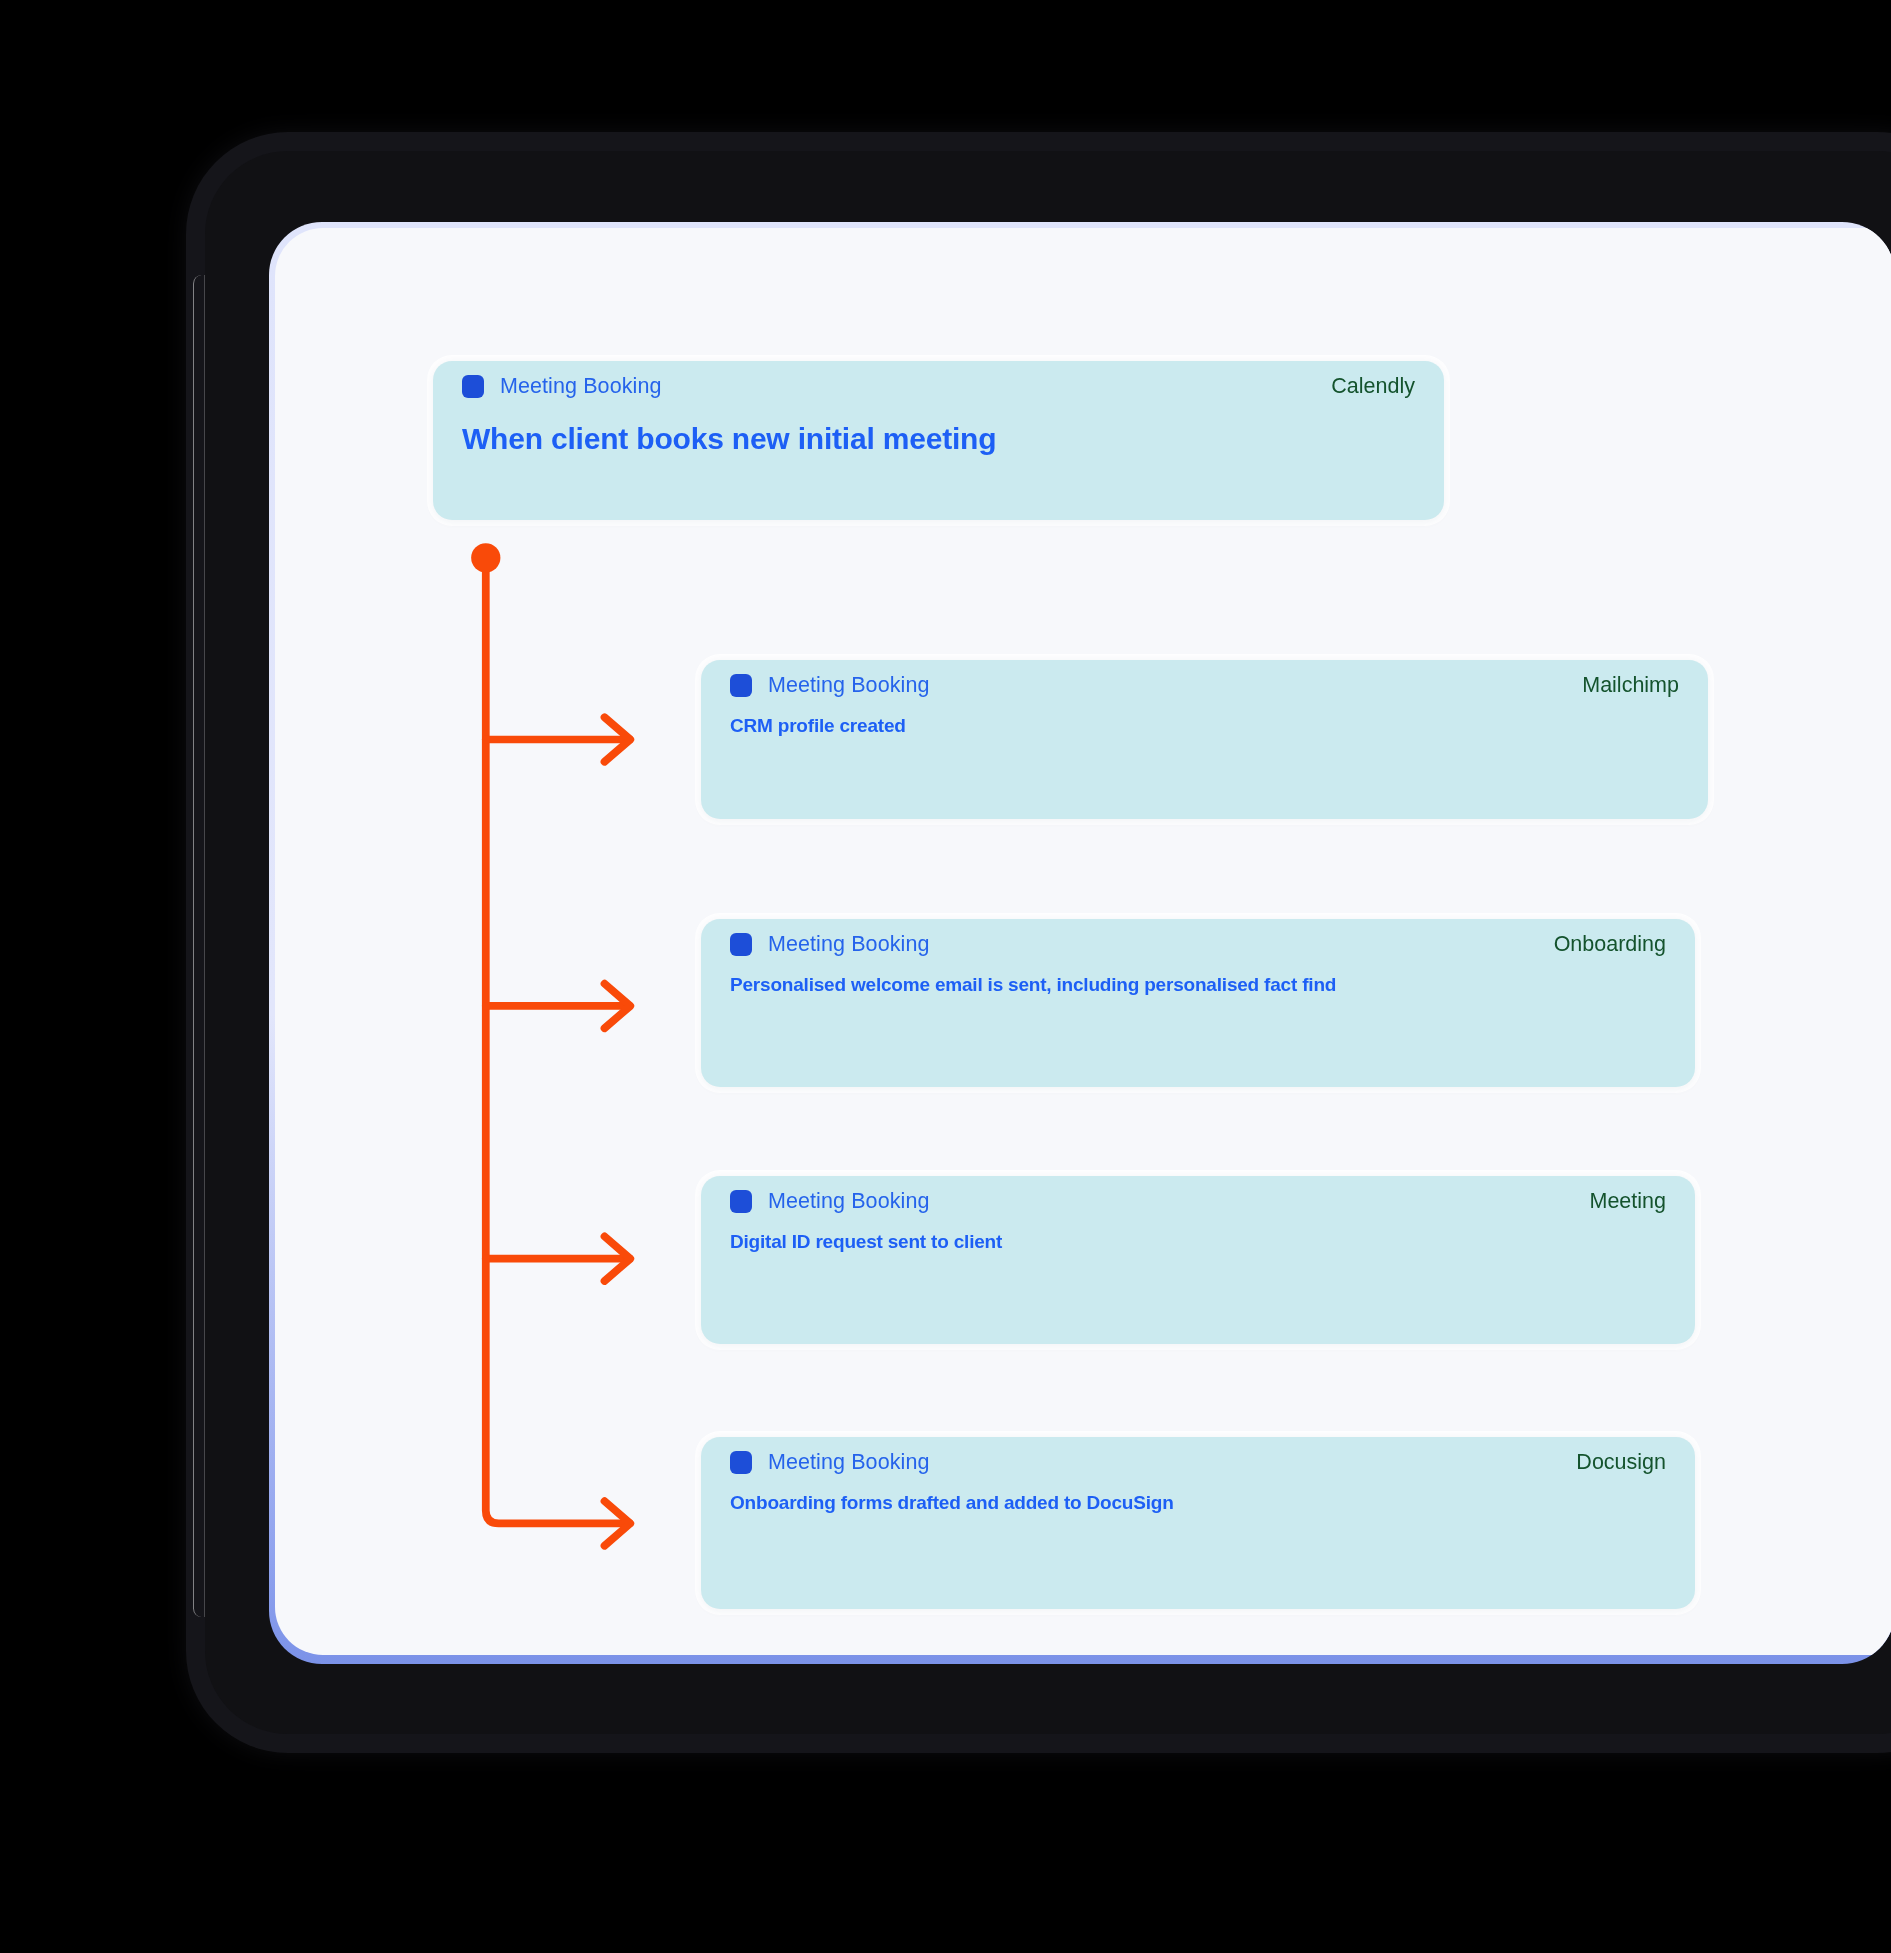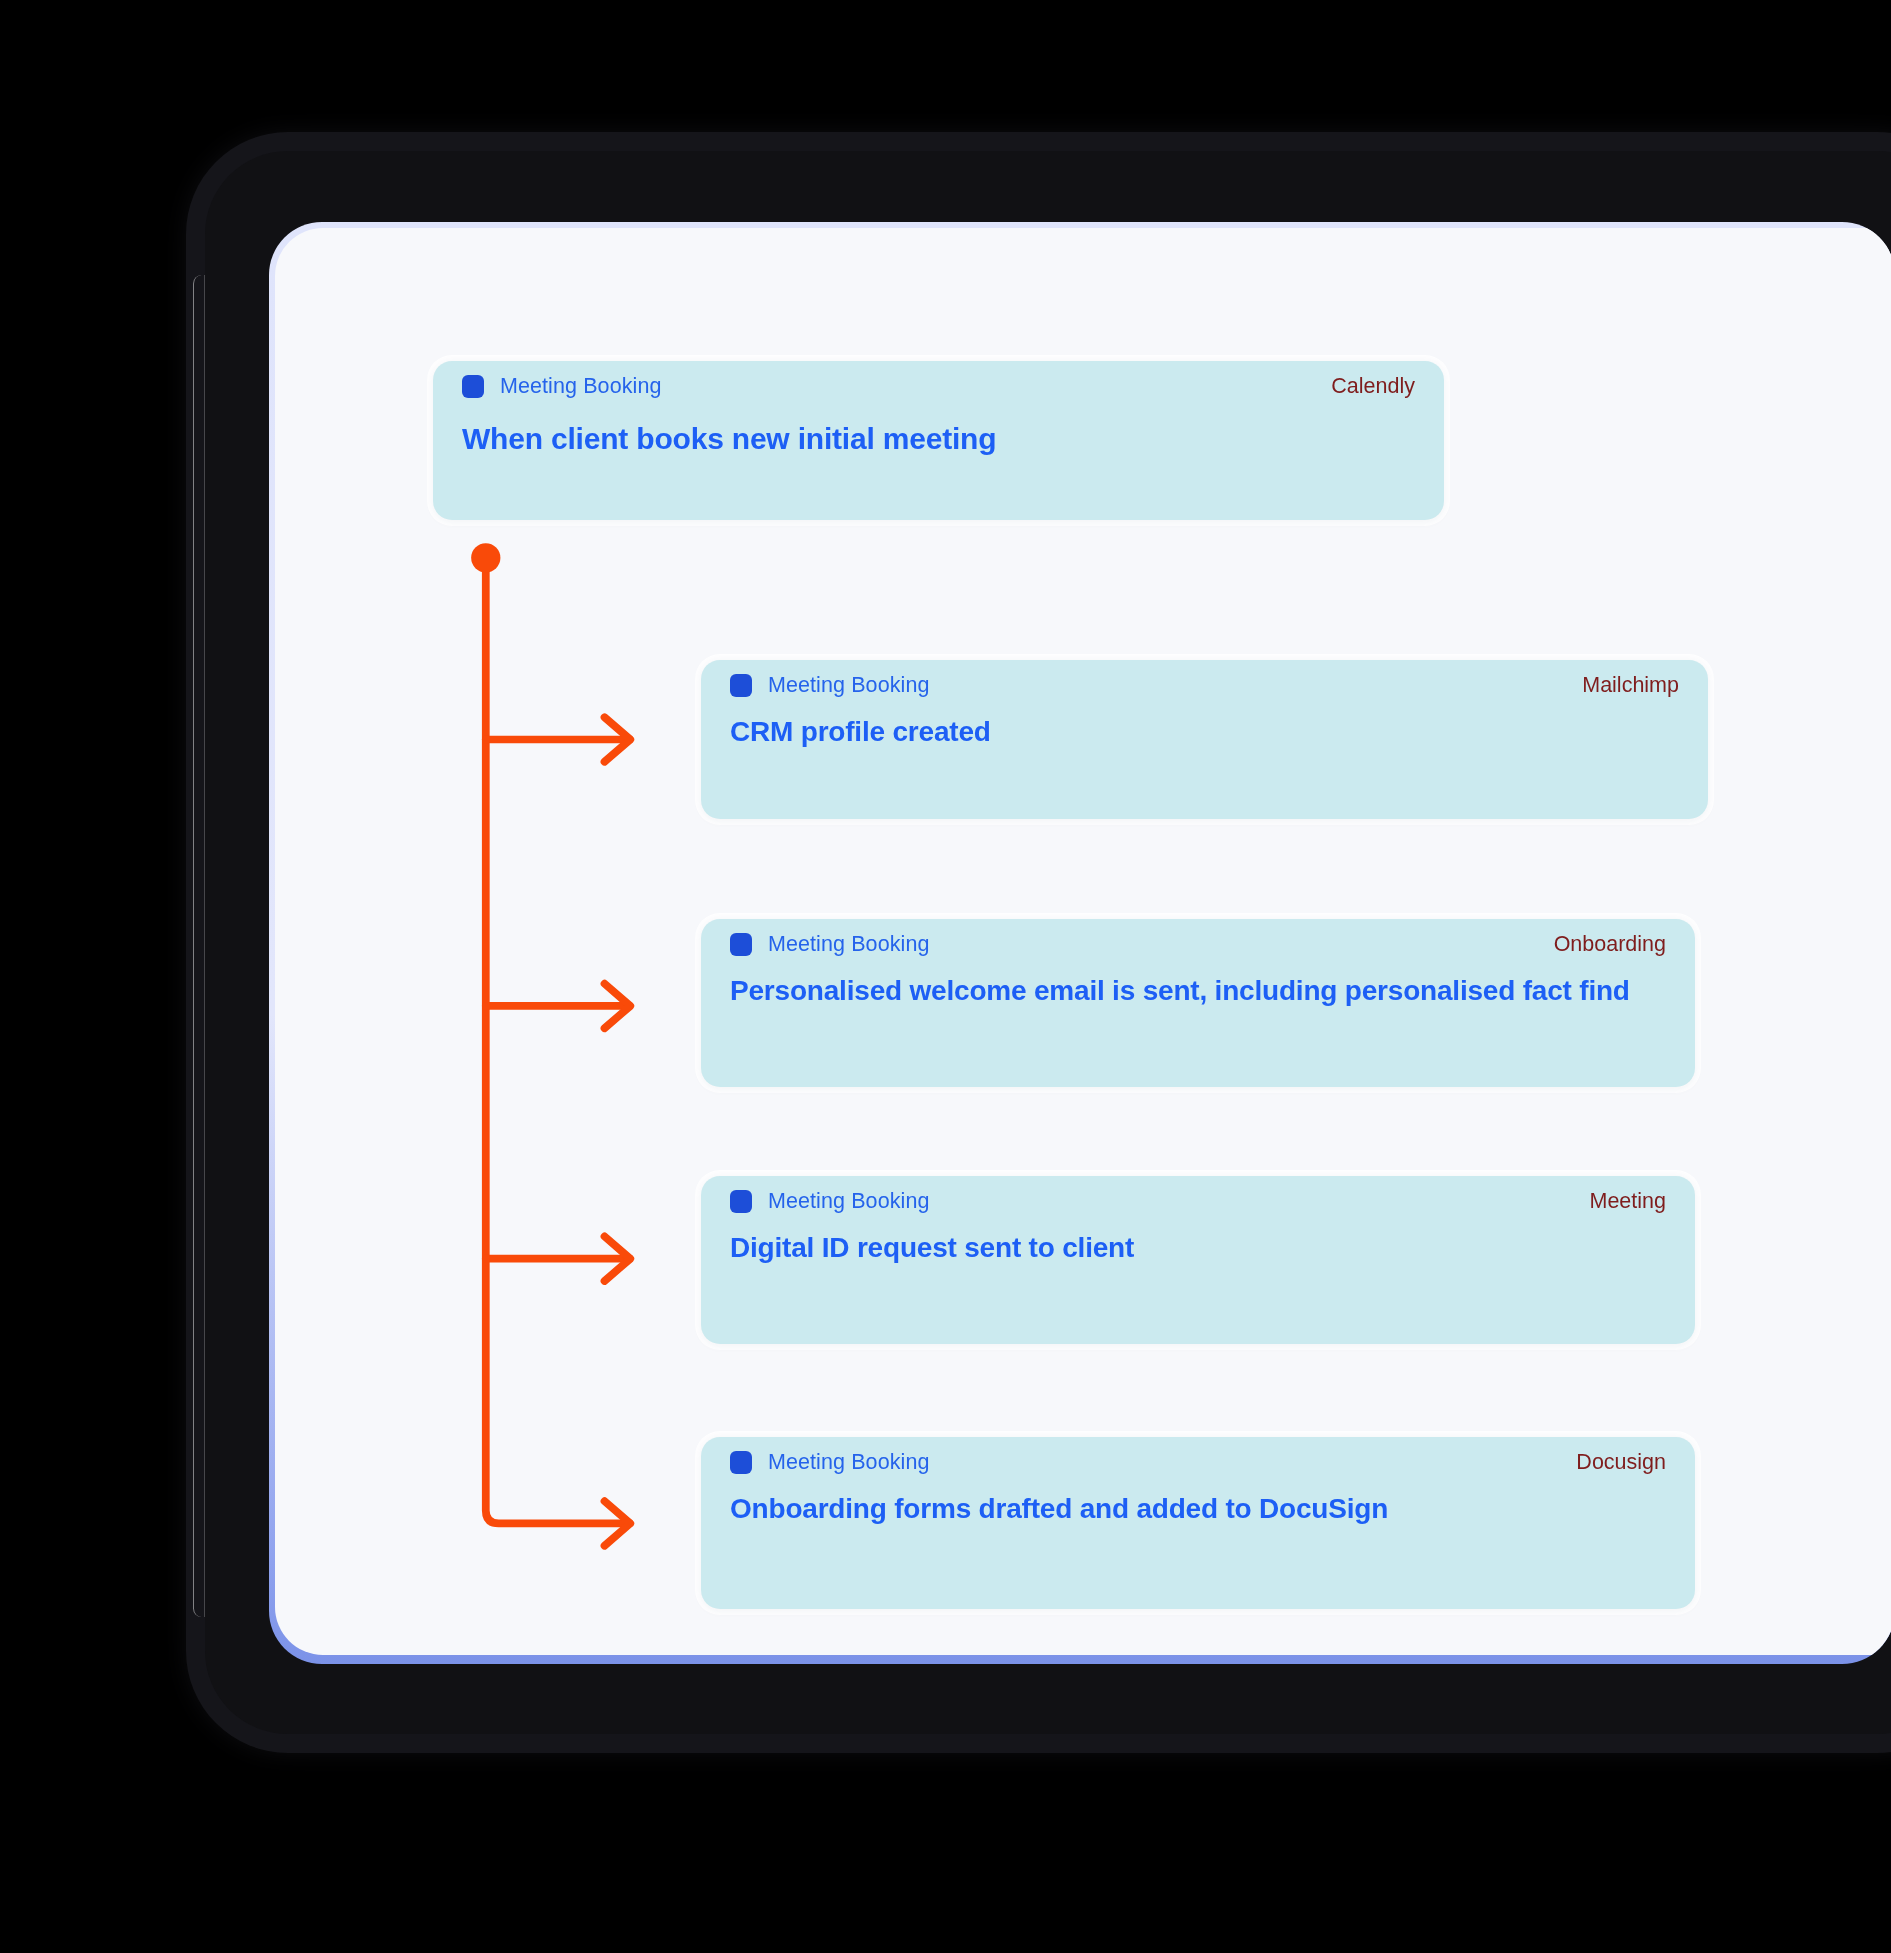"Calendly" .node-source { color: #7f1d1d -> #14532d }
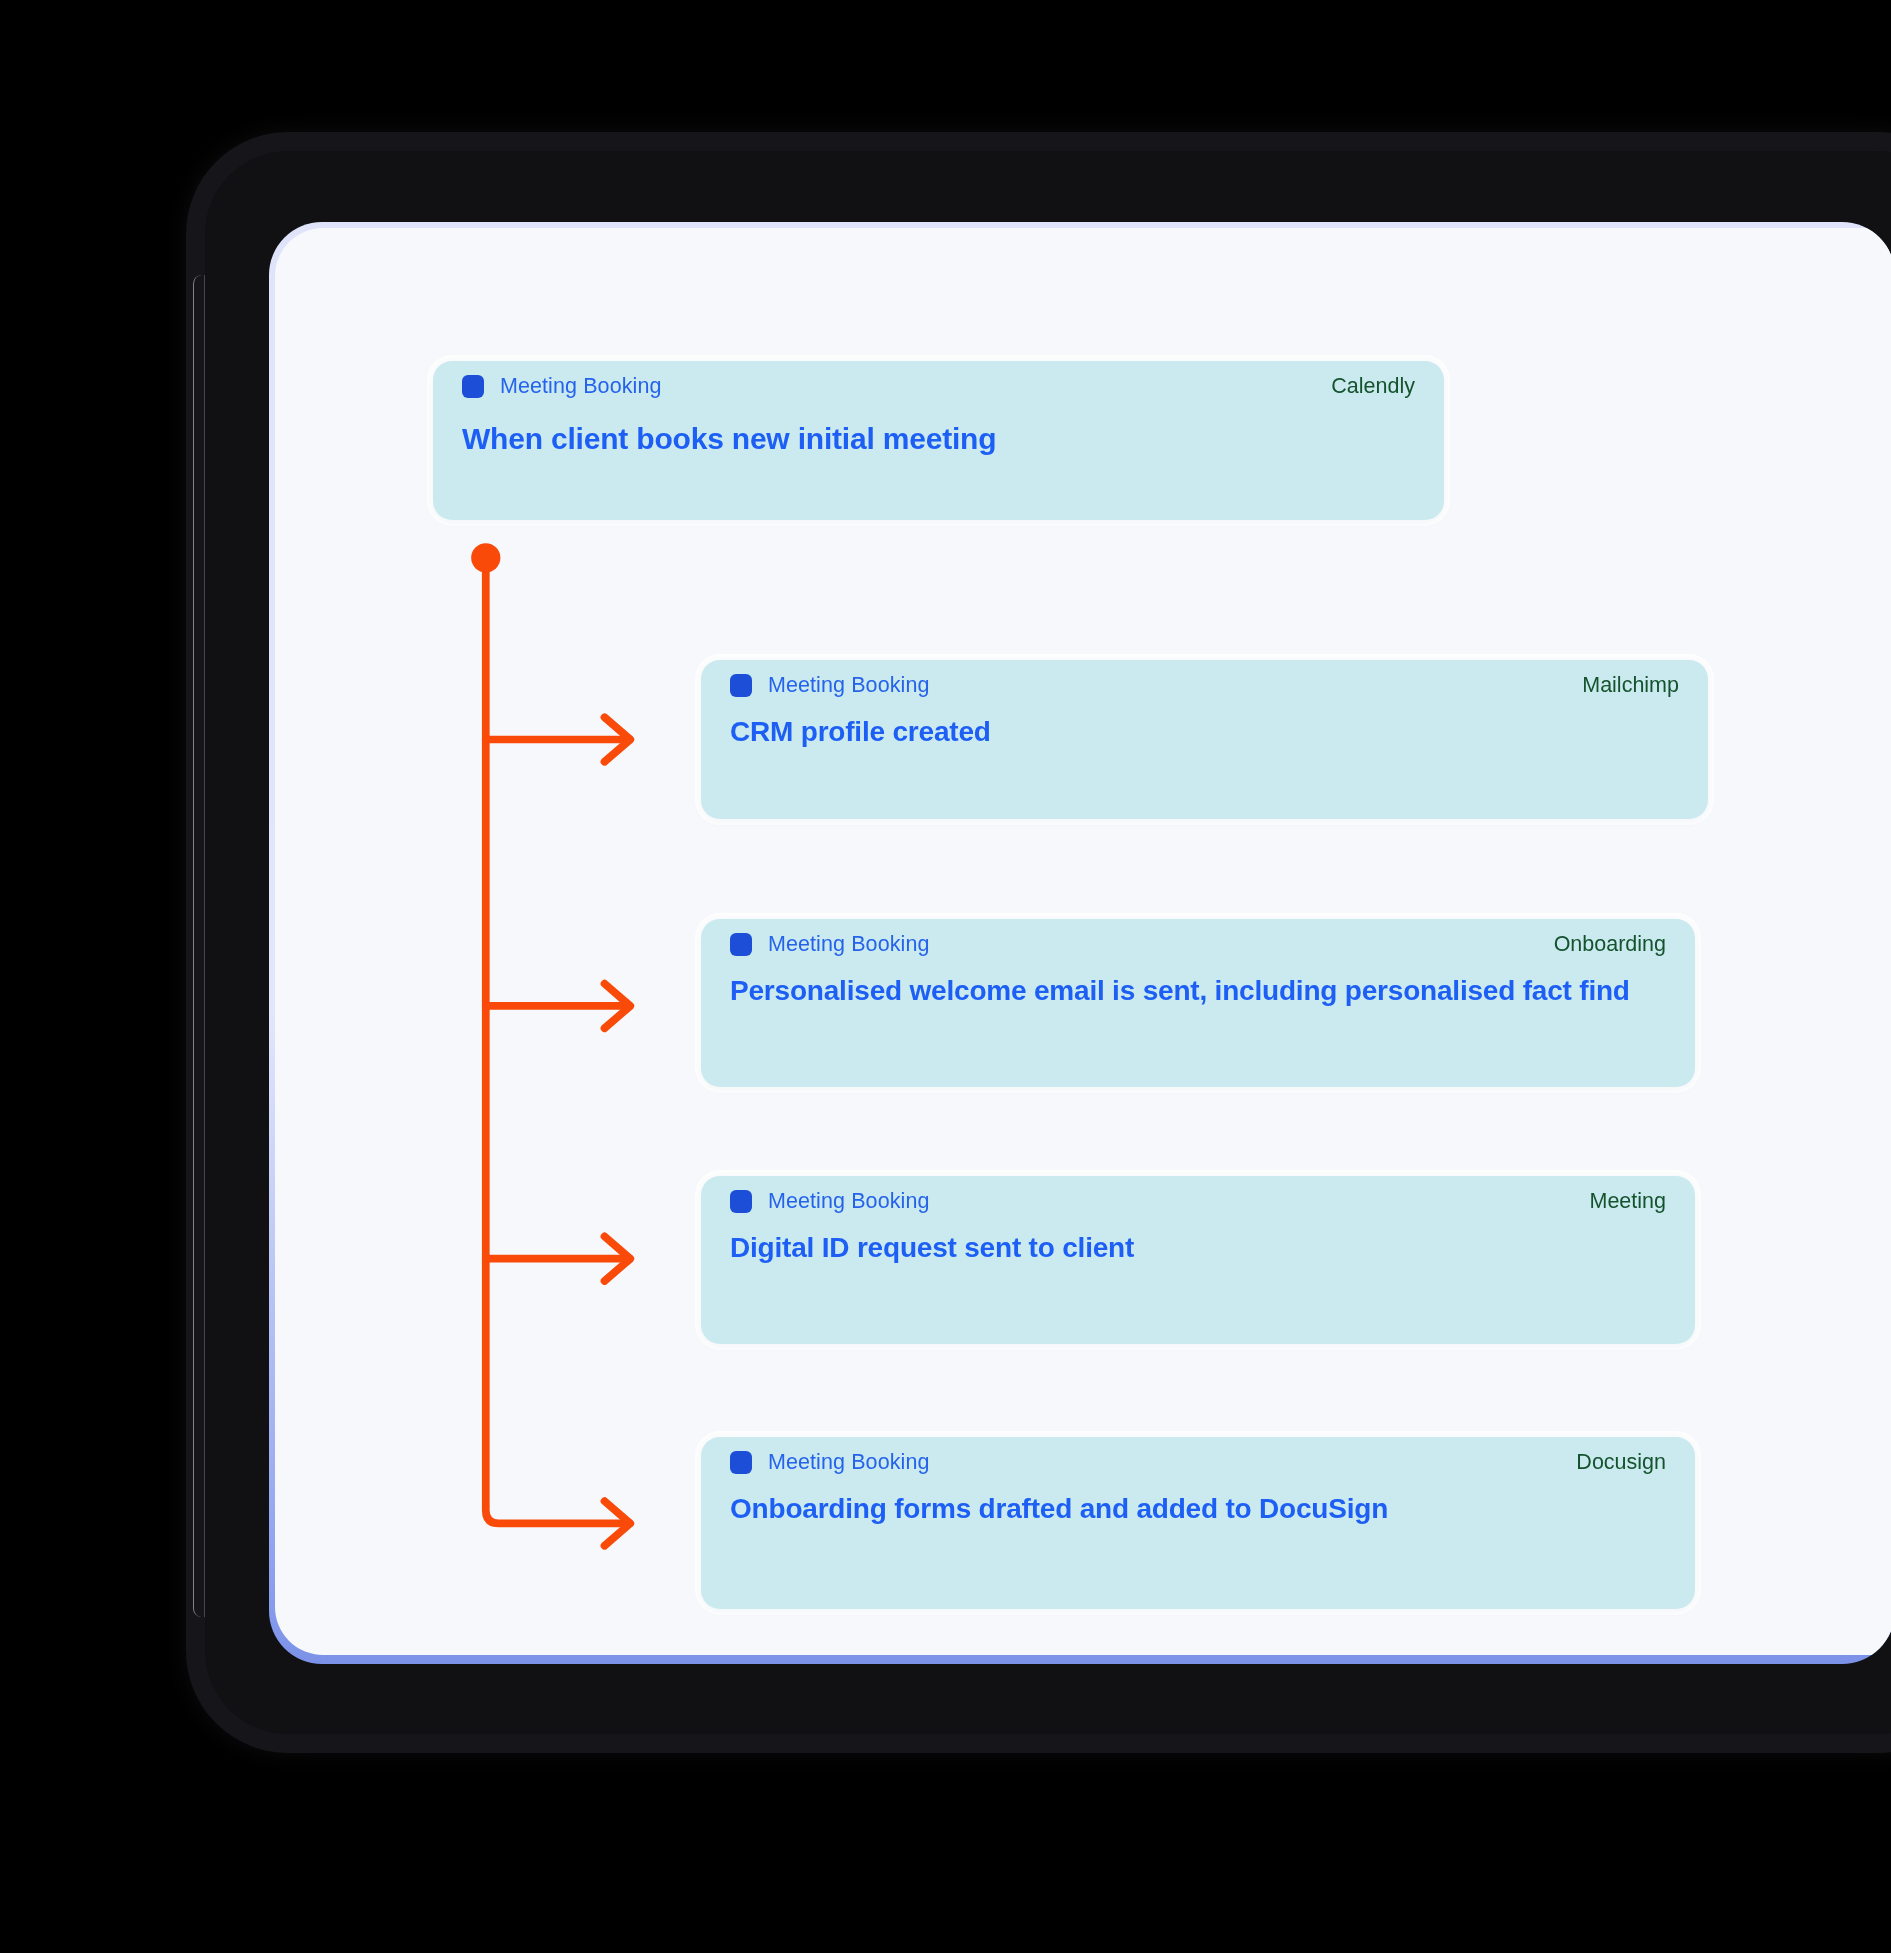"CRM profile created" .node-title { font-size: 28px -> 19px }
